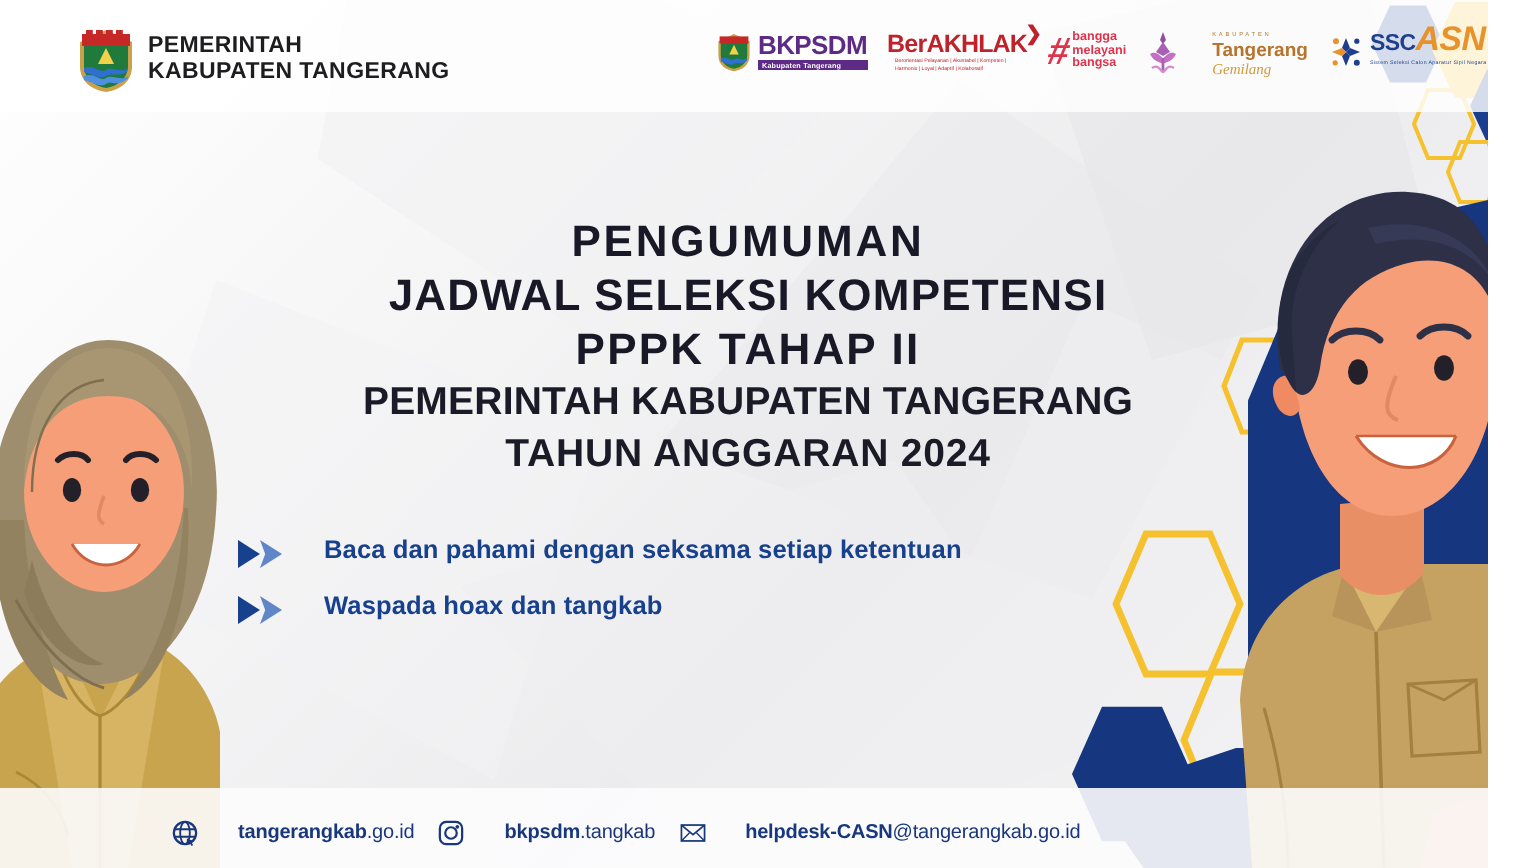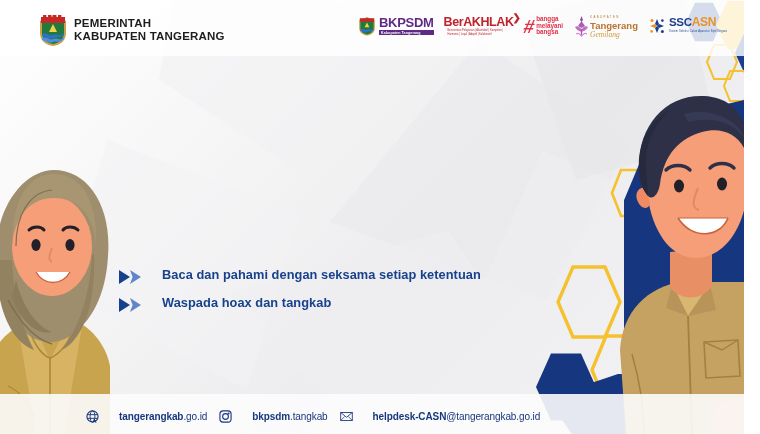"Tangerang" .lg-tangerang { gap: 0 -> 16px }
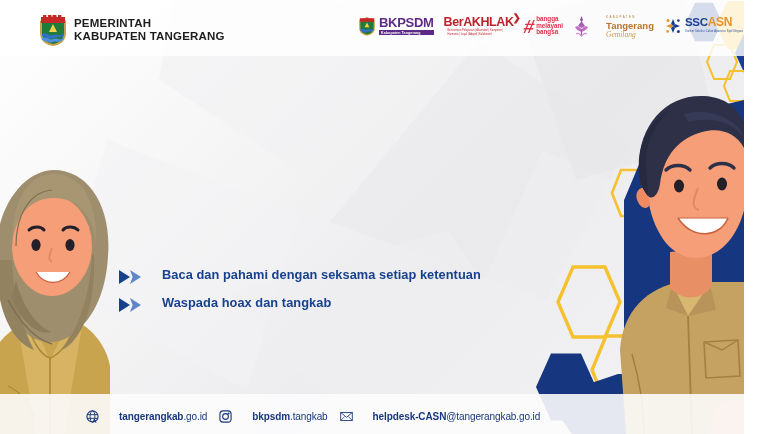"ASN" .lg-sscasn .s2 { font-size: 12px -> 17px; font-style: none -> italic }
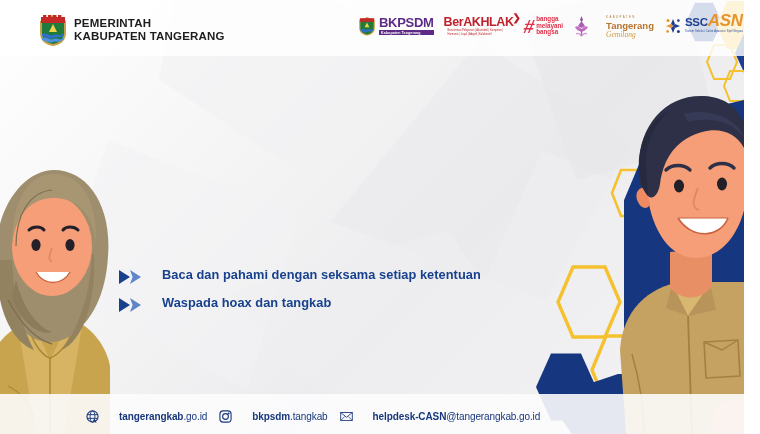"PENGUMUMAN" div.title-block { html: none -> <div> <div>PENGUMUMAN</div> <div>JADWAL SELEKSI KOMPETENSI</div> <div>PPPK TAHAP II</div> <div>PEMERINTAH KABUPATEN TANGERANG</div> <div>TAHUN ANGGARAN 2024</div> </div> }
